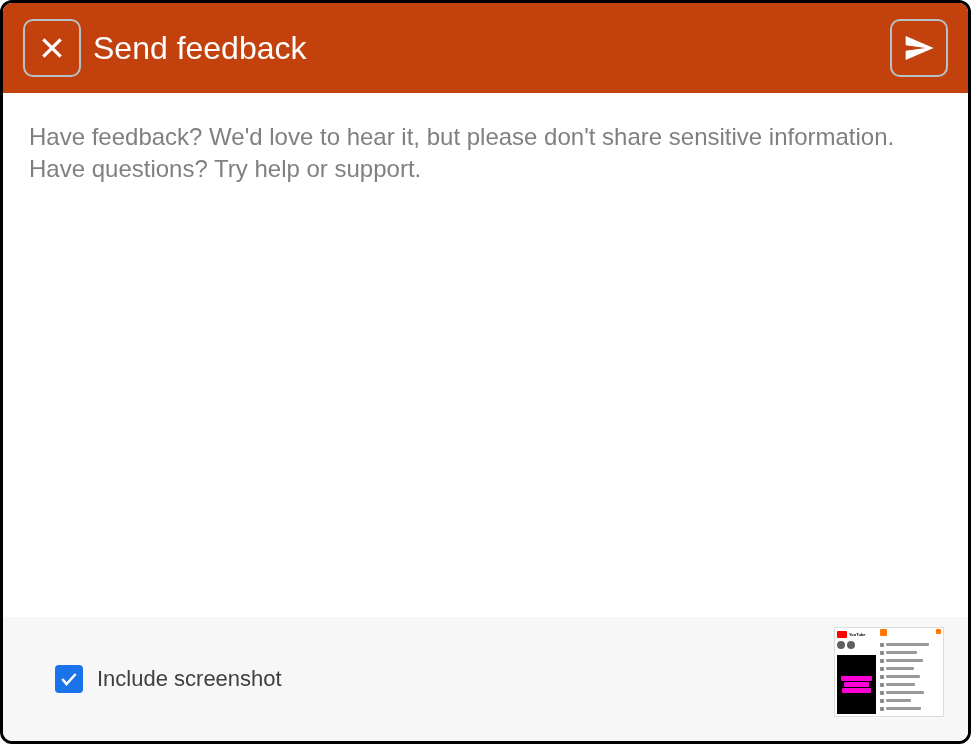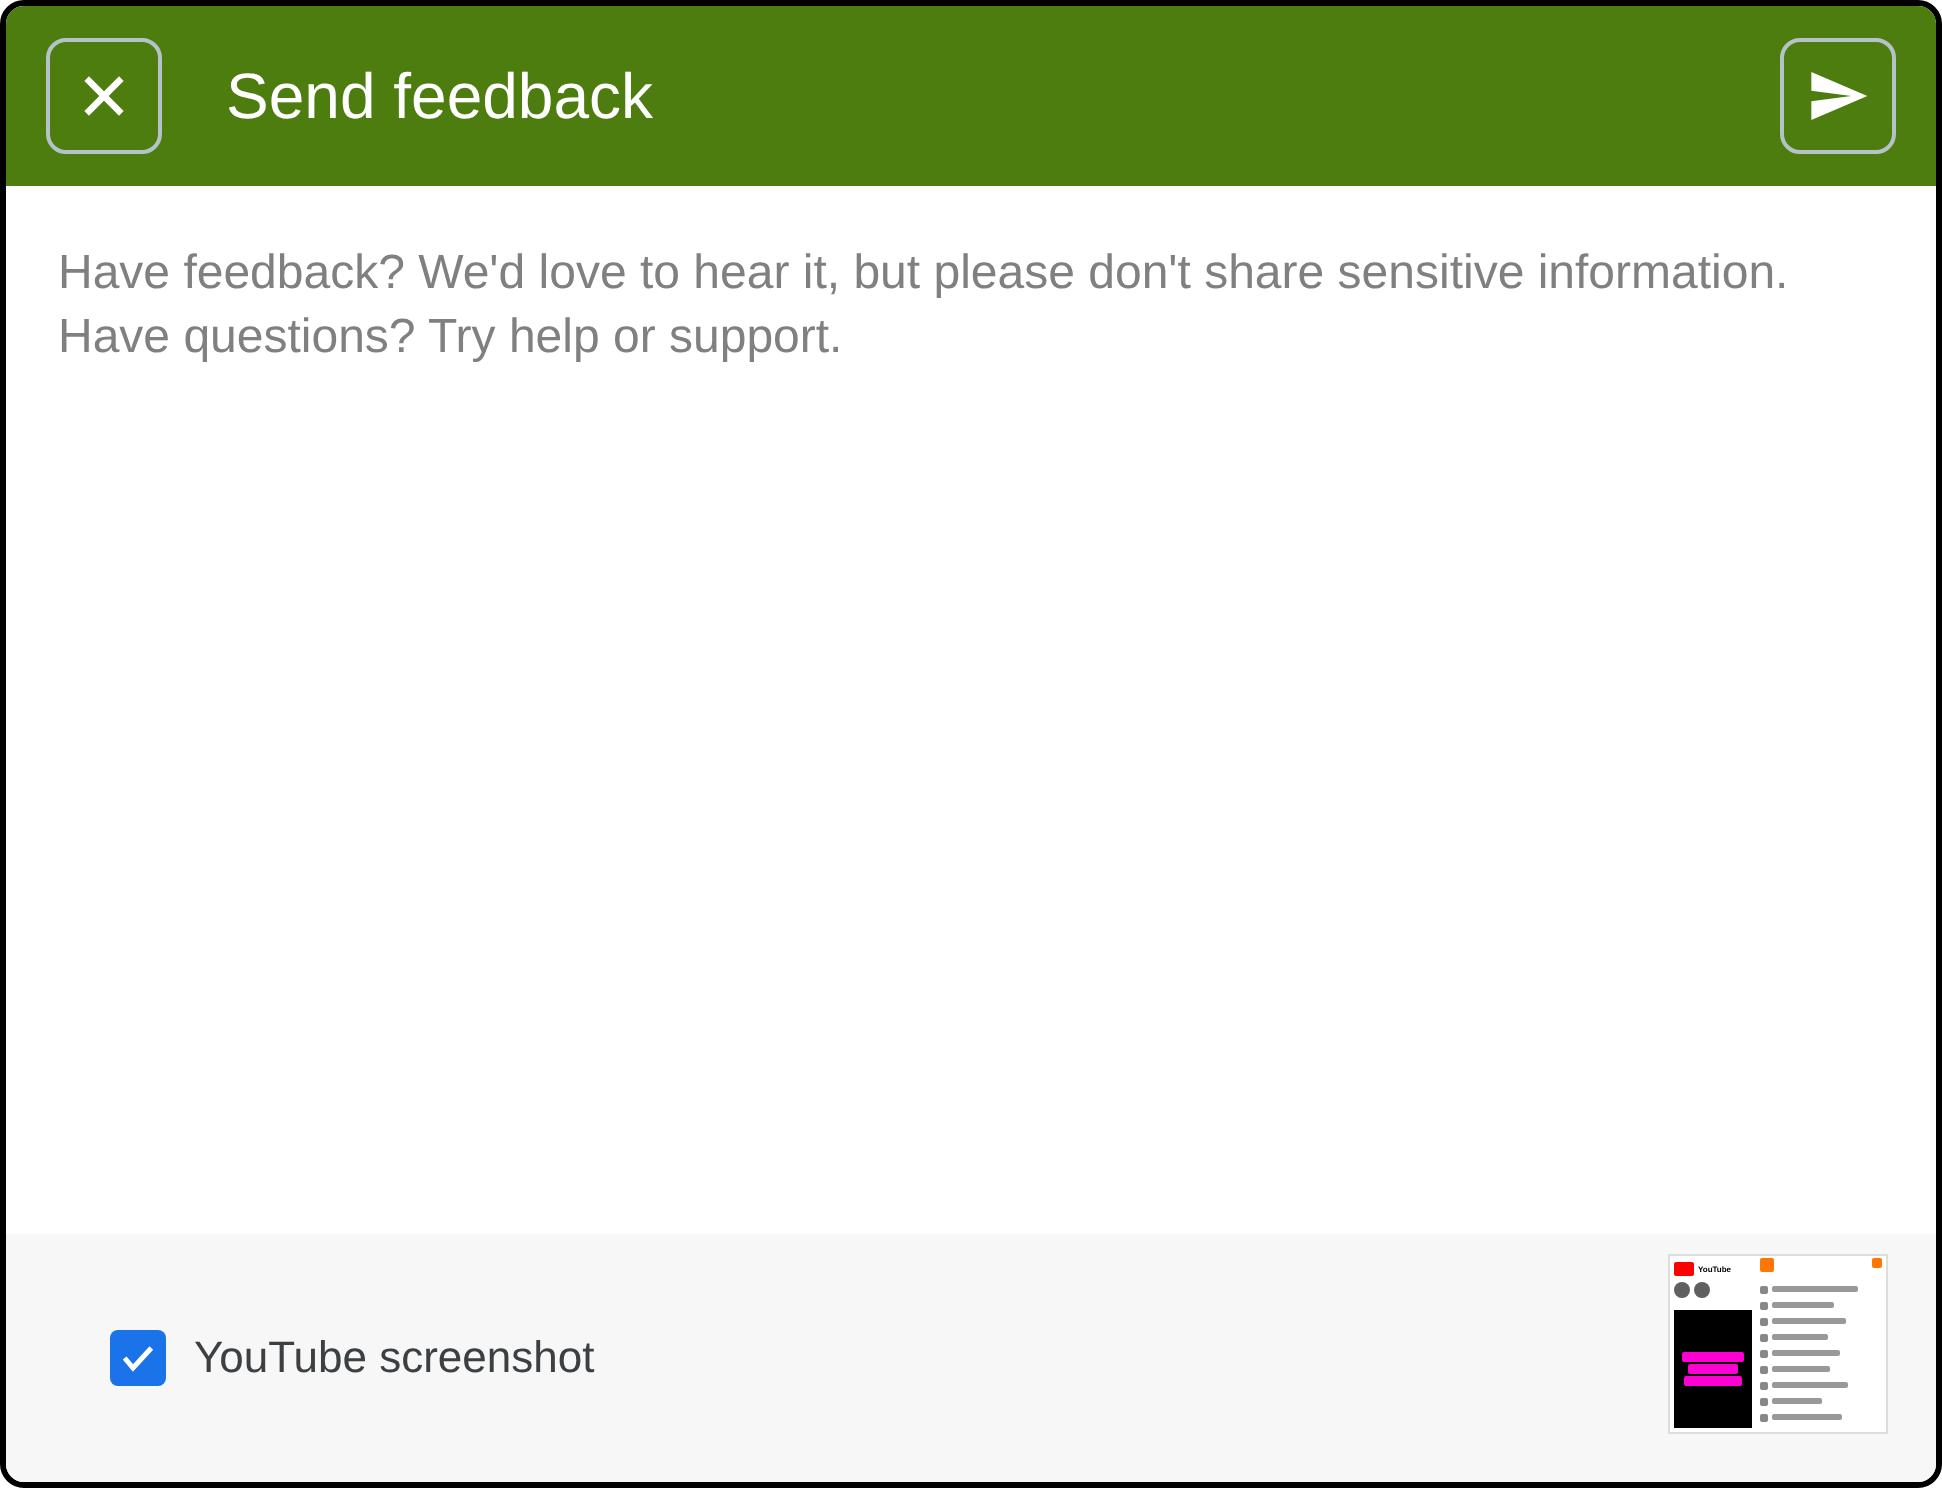"Send feedback" .header { background: #4d7c0f -> #c2410c; gap: 32px -> 12px }
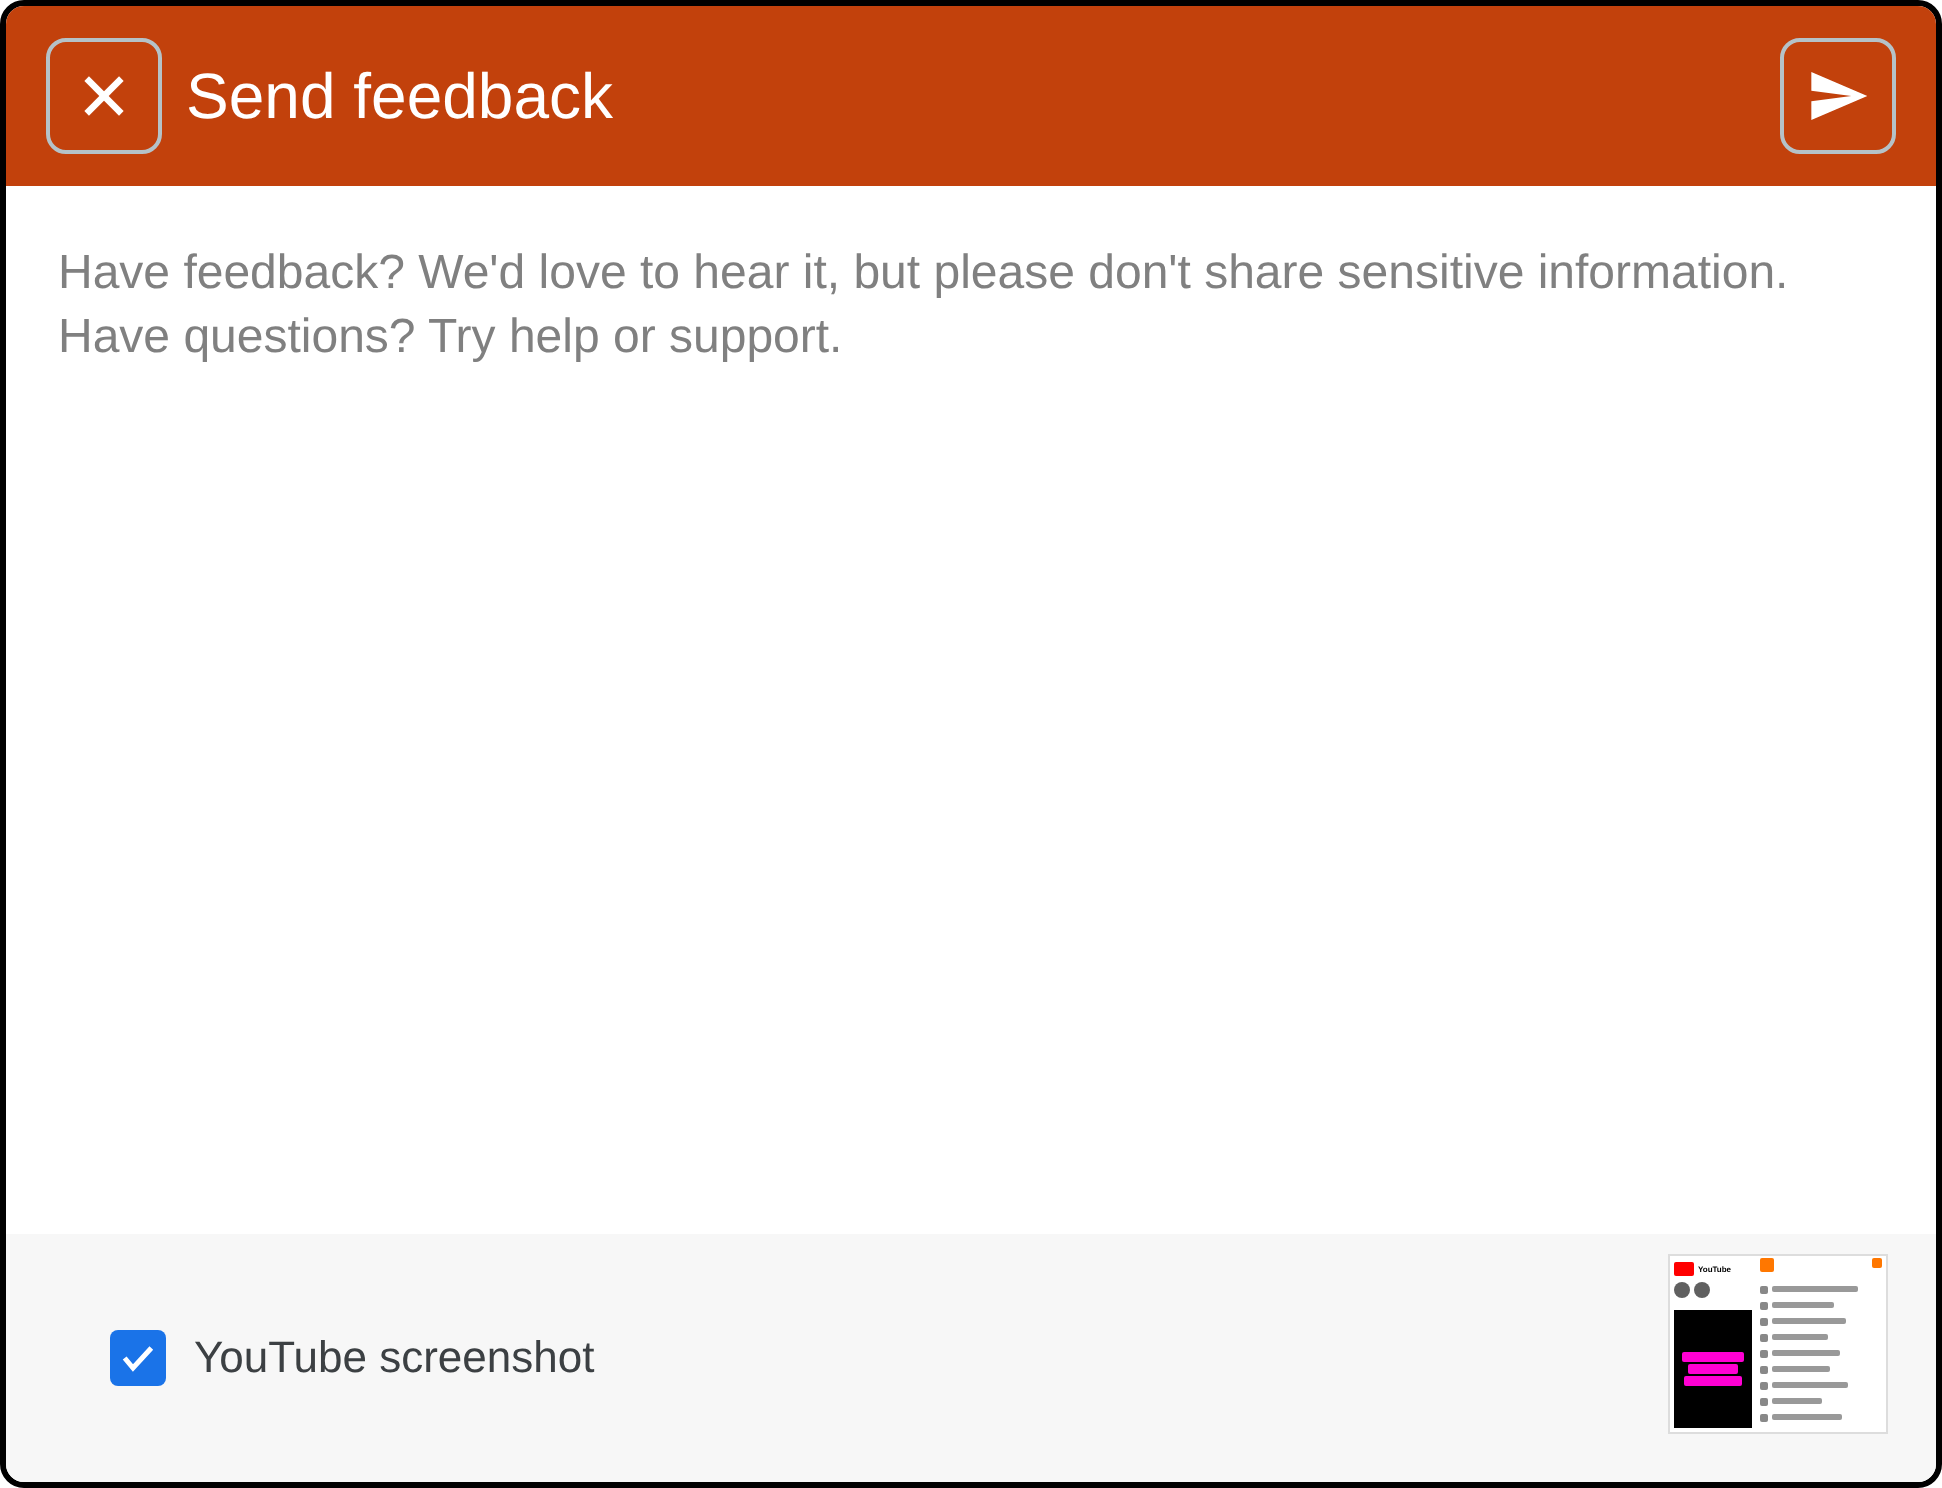"YouTube screenshot" span.checkbox-label { text: YouTube -> Include }
